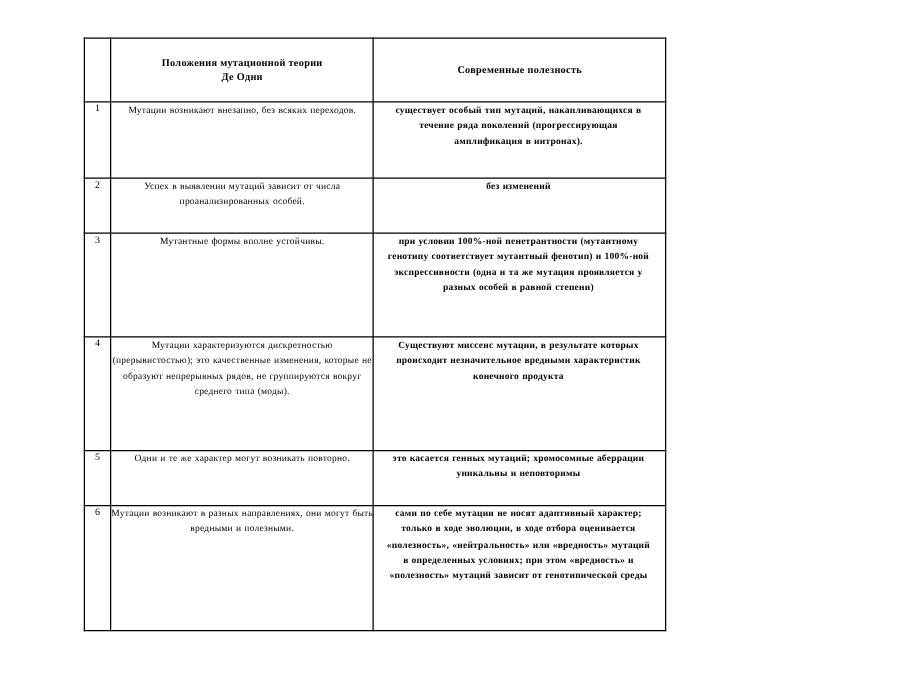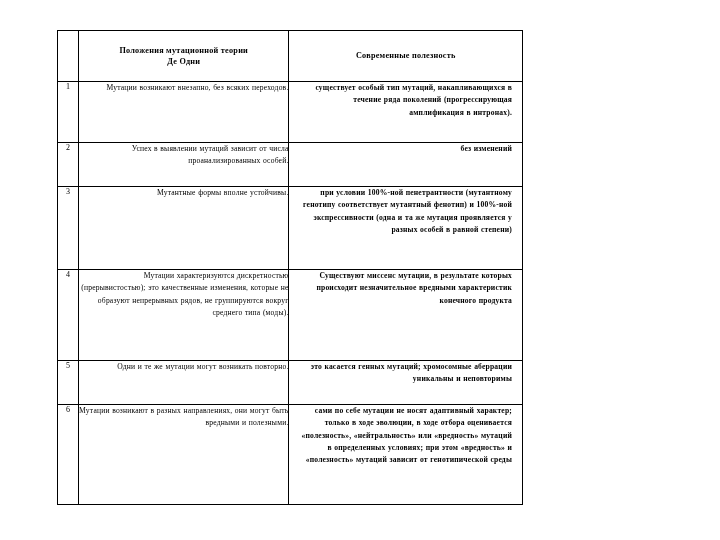"Положения мутационной теории" .table-wrap { left: 57px -> 67px }
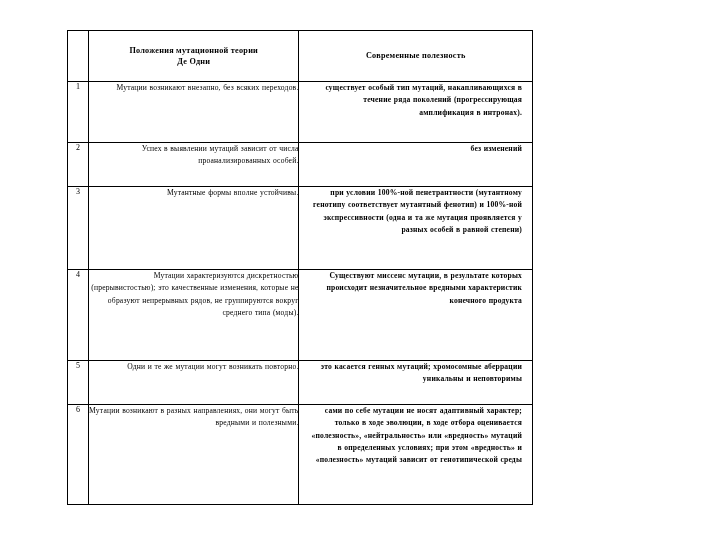"Мутации возникают внезапно, без всяких" .cell-text { text-align: right -> center }
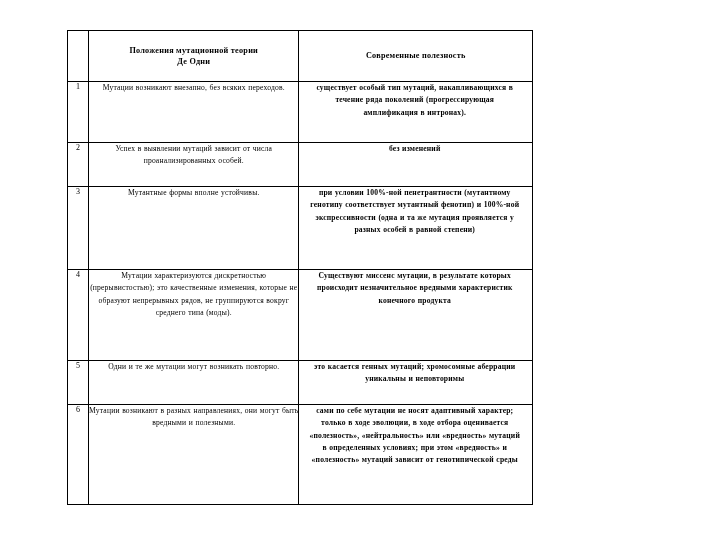"Одни и те же мутации" td.cell-text { text: мутации -> характер }
